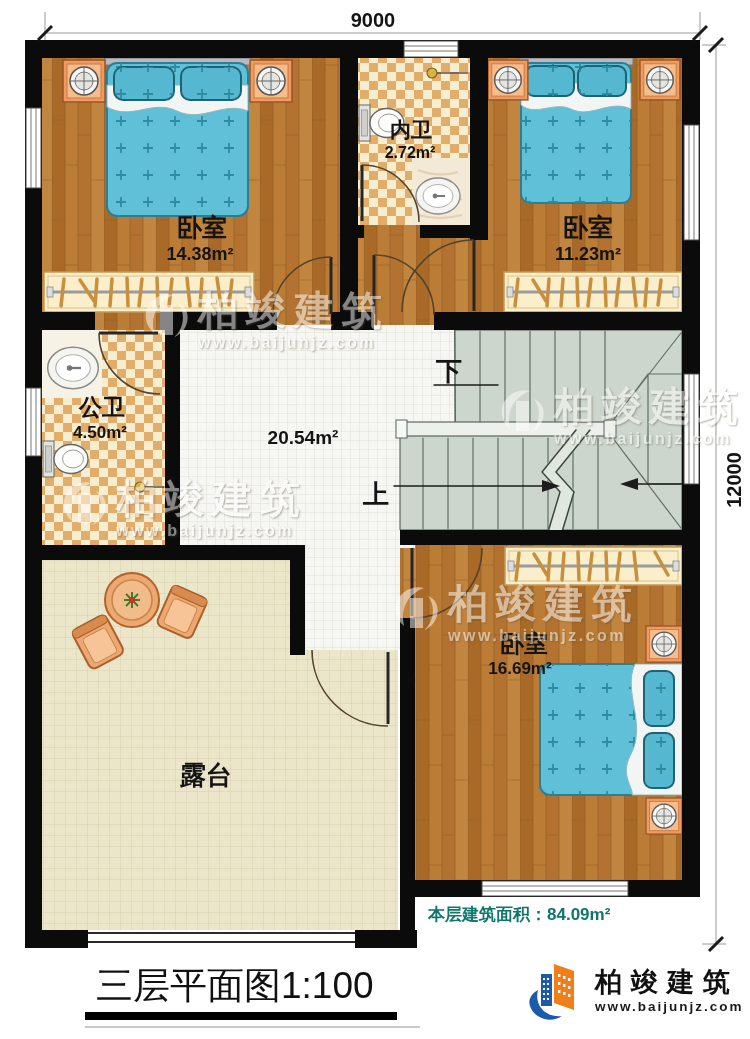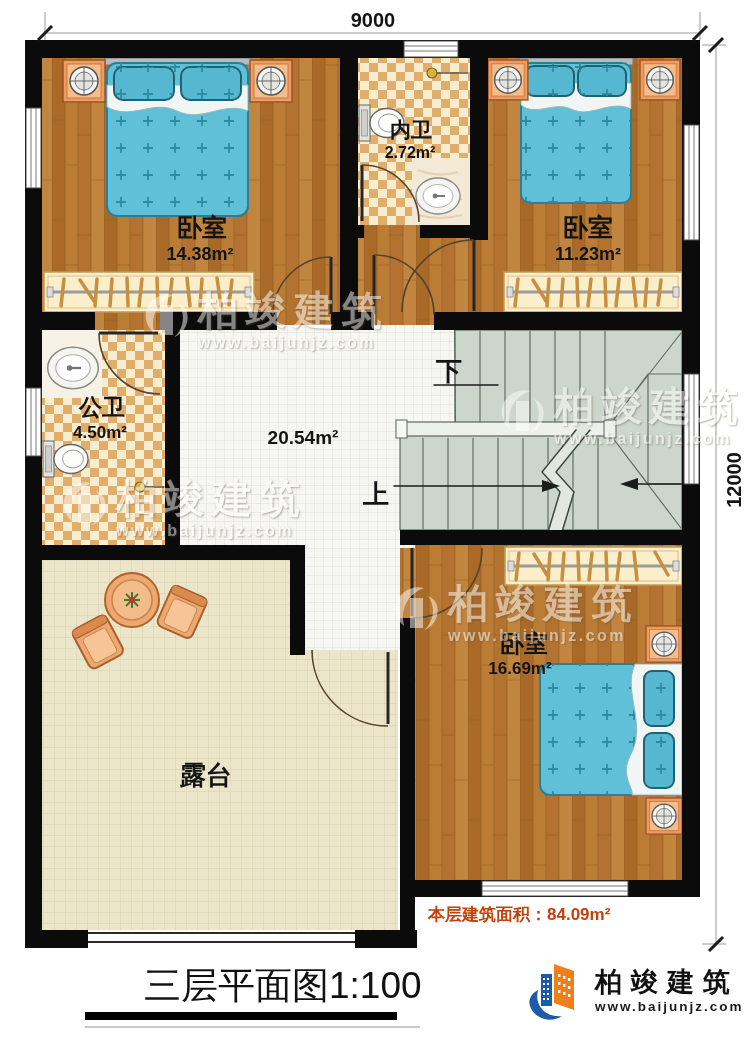"本层建筑面积：84.09m²" .info { color: #c2410c -> #0f766e }
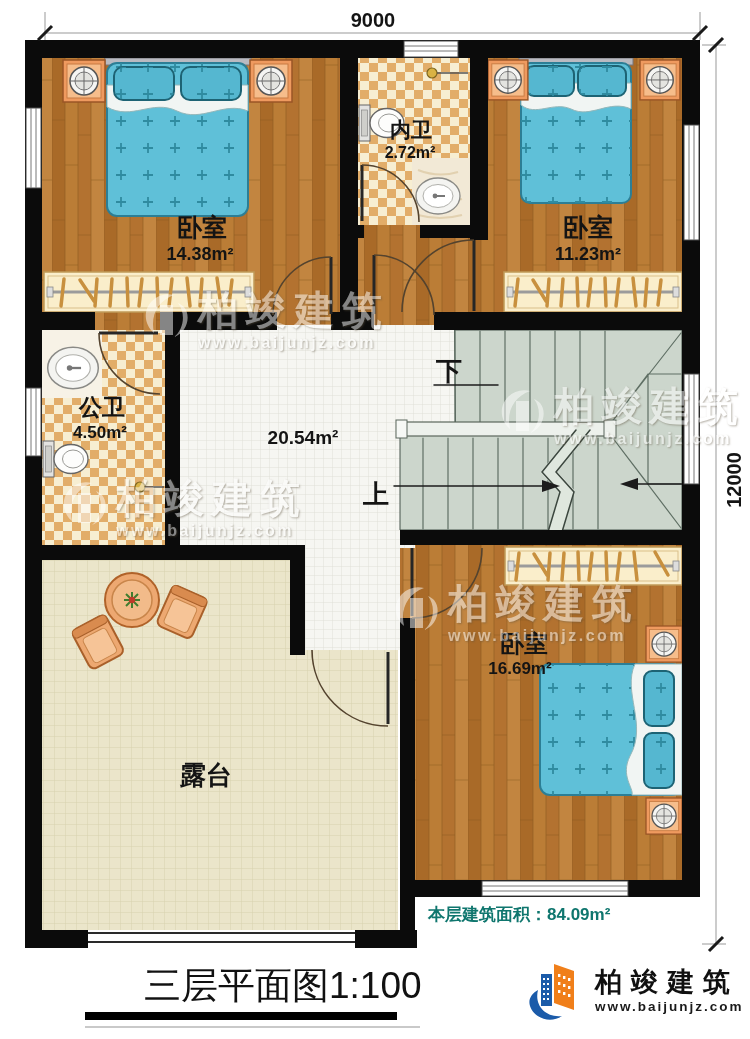"三层平面图1:100" .title { margin-left: 48px -> none }
